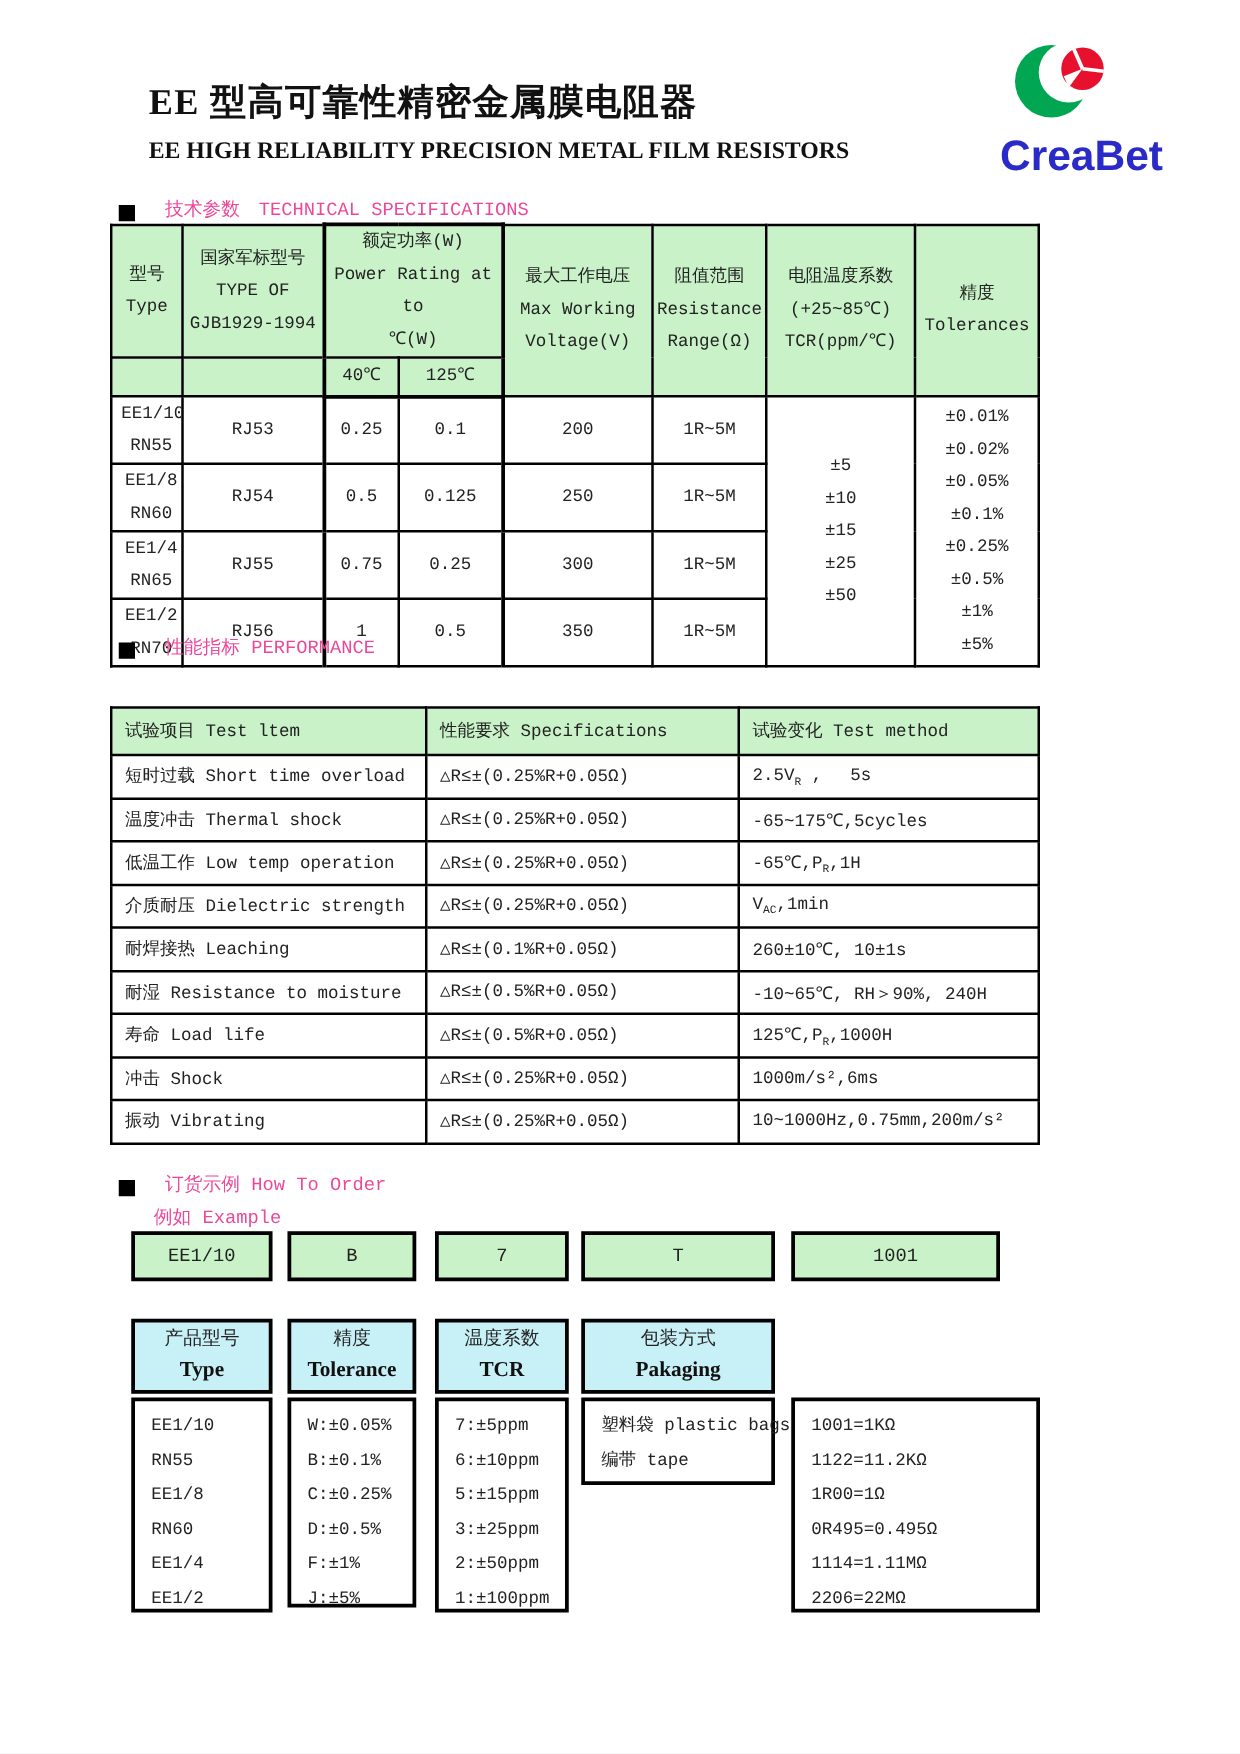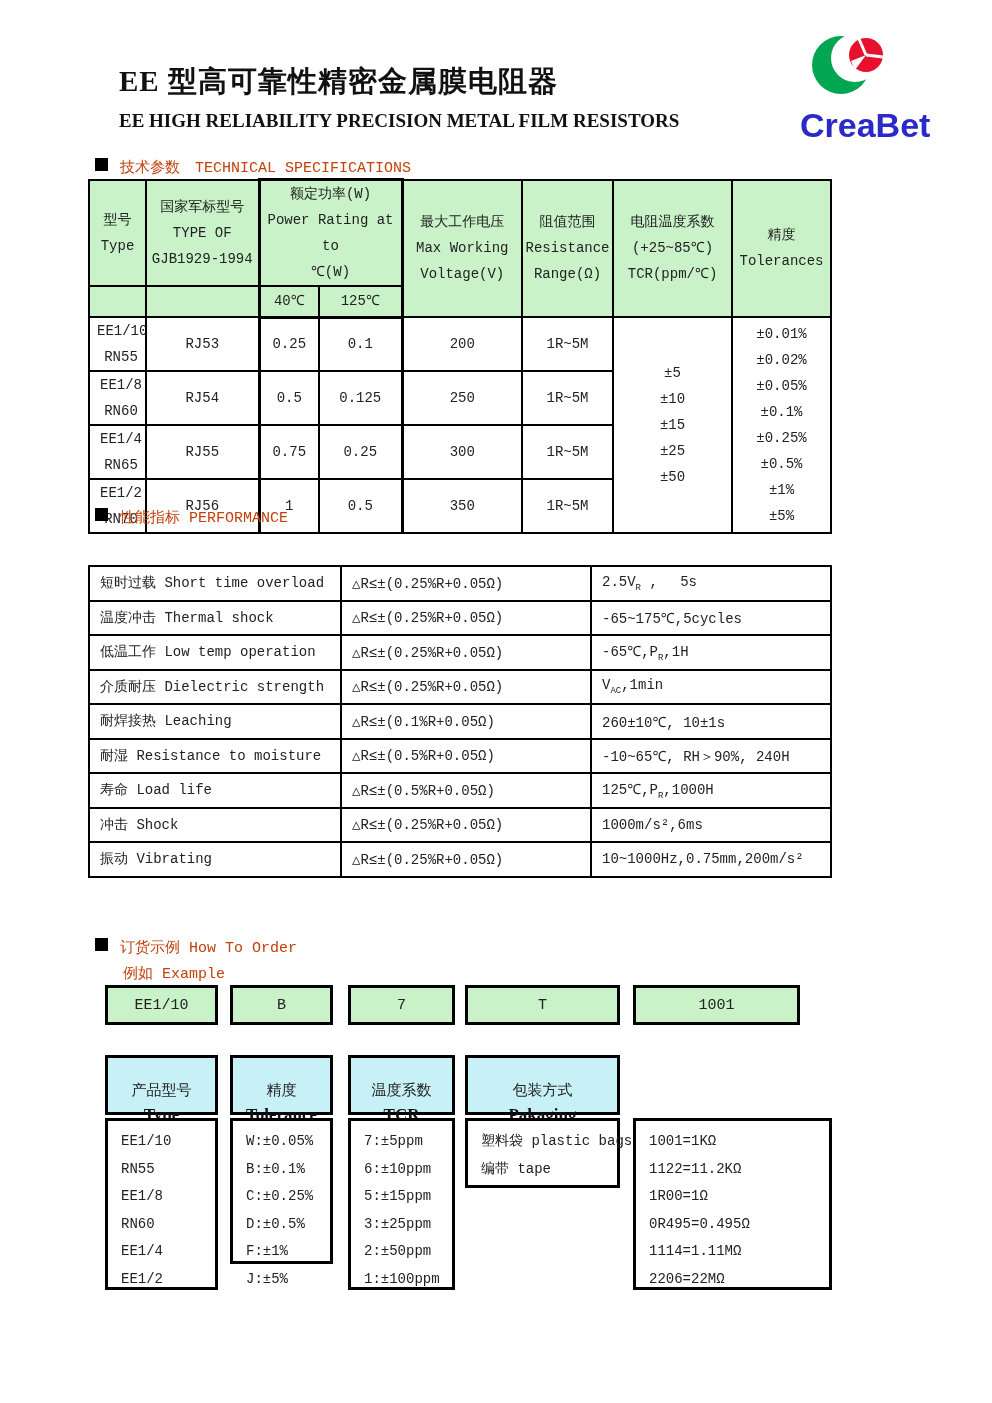"技术参数 TECHNICAL SPECIFICATIONS" .sec-label { align-items: flex-start -> flex-end; color: #c2410c -> #ec4899; gap: 12px -> 24px }
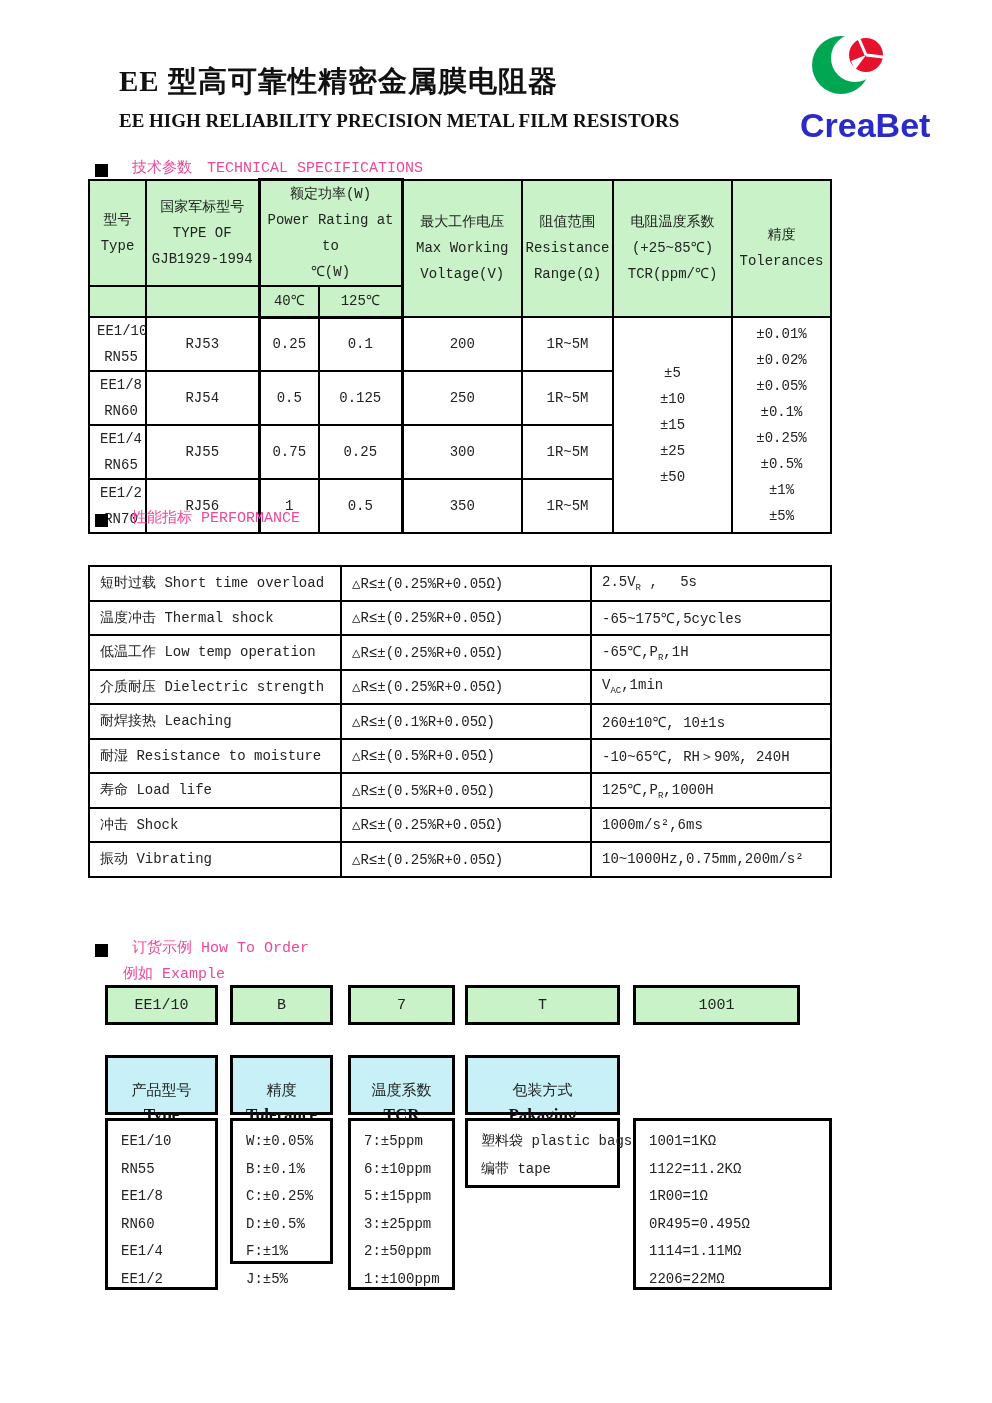"试验项目 Test ltem" tr.hrow { html: none -> <tr> <td>试验项目 Test ltem</td> <td>性能要求 Specifications</td> <td>试验变化 Test method</td> </tr> }
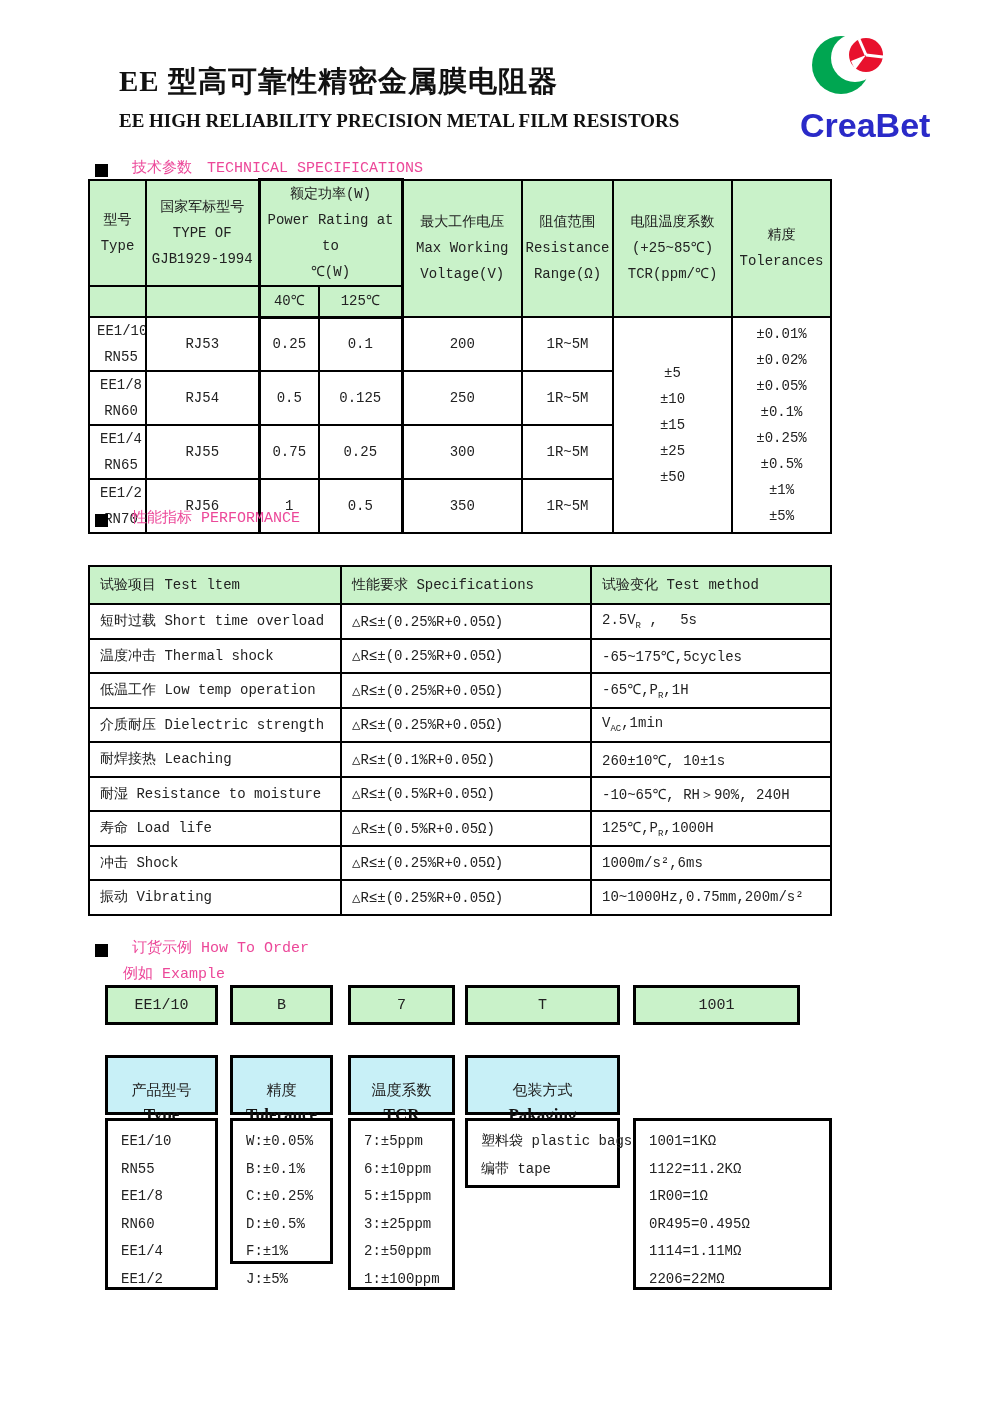"产品型号" .ohdr { padding-top: 19px -> 0 }
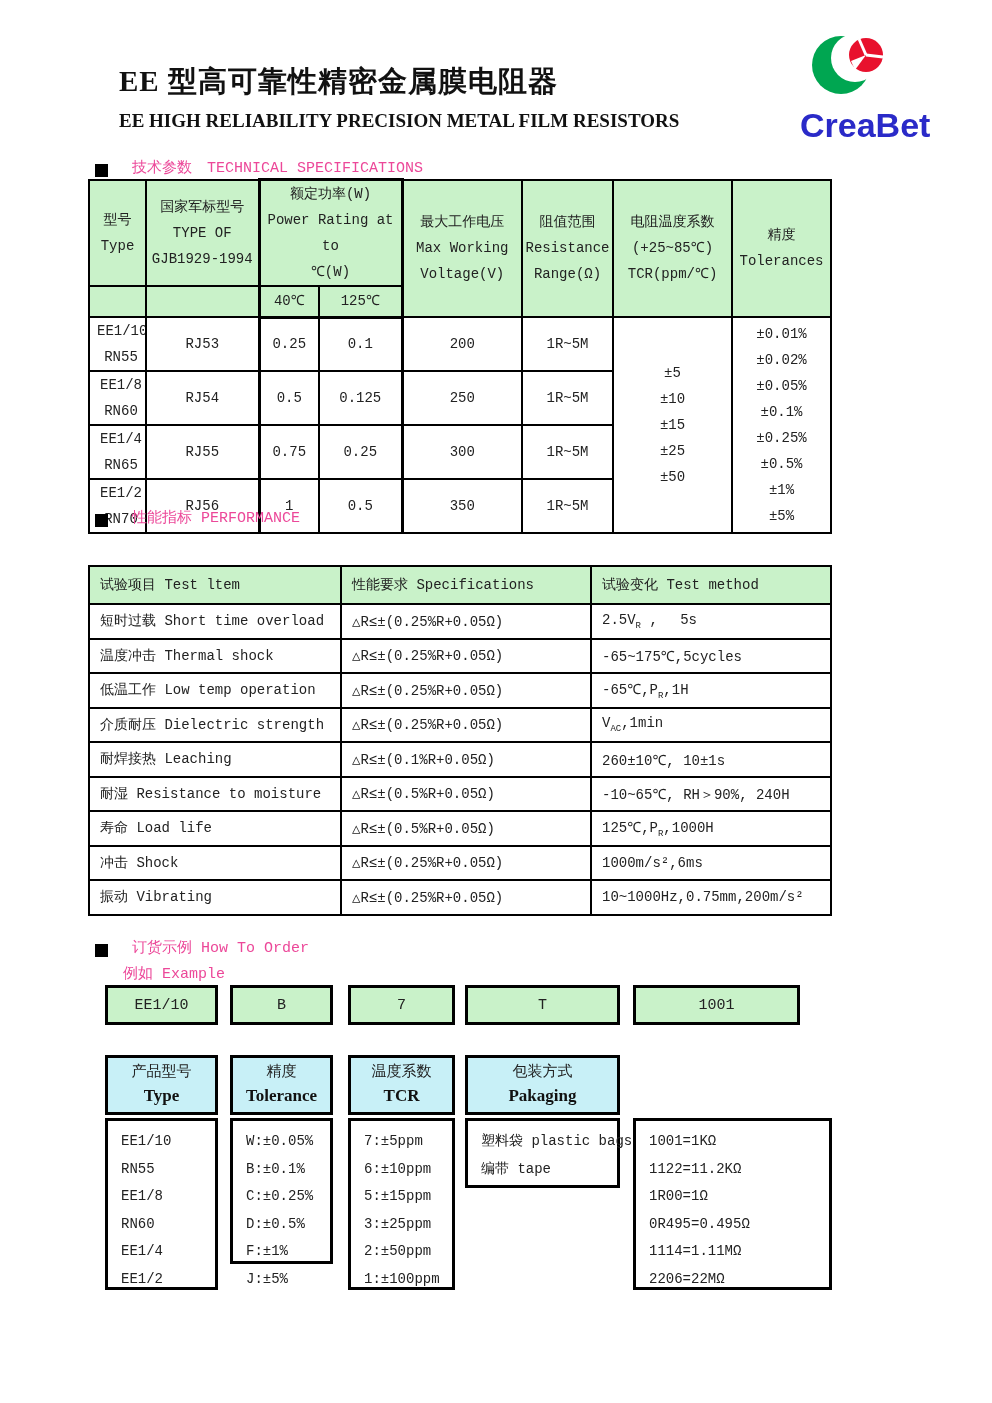"W:±0.05%" div.obody { height: 146px -> 168px }
